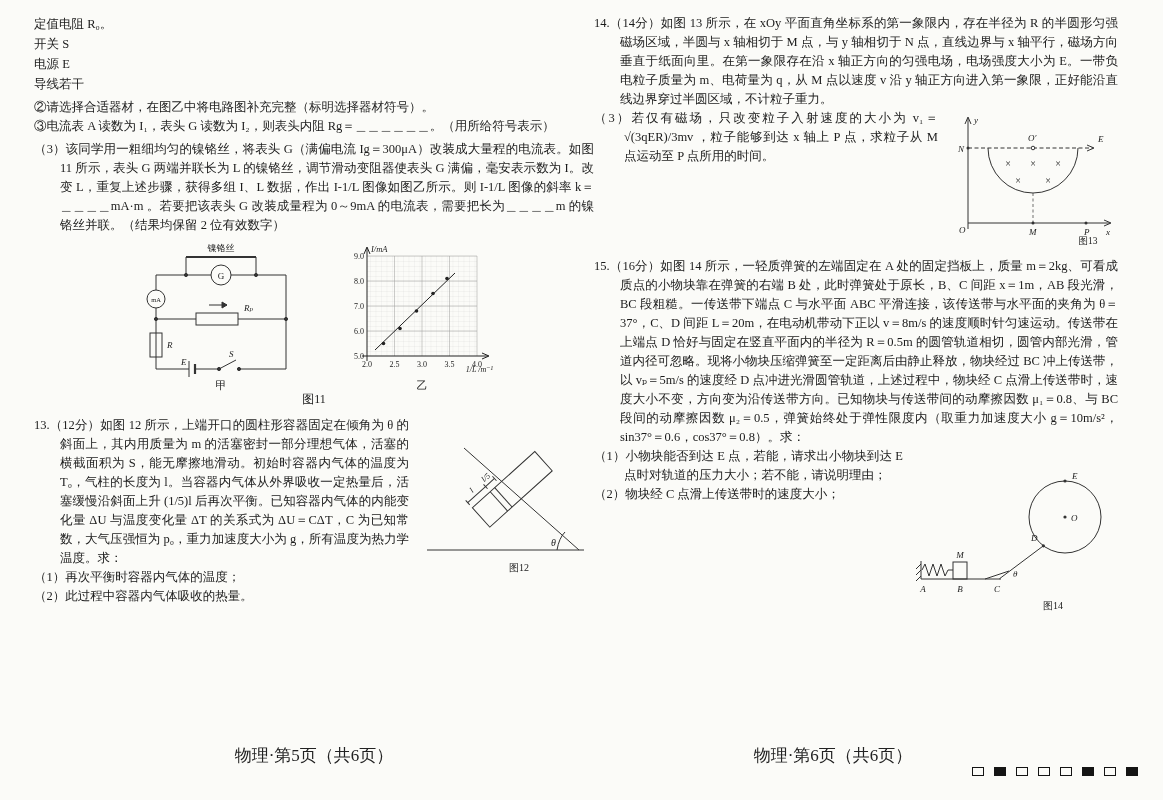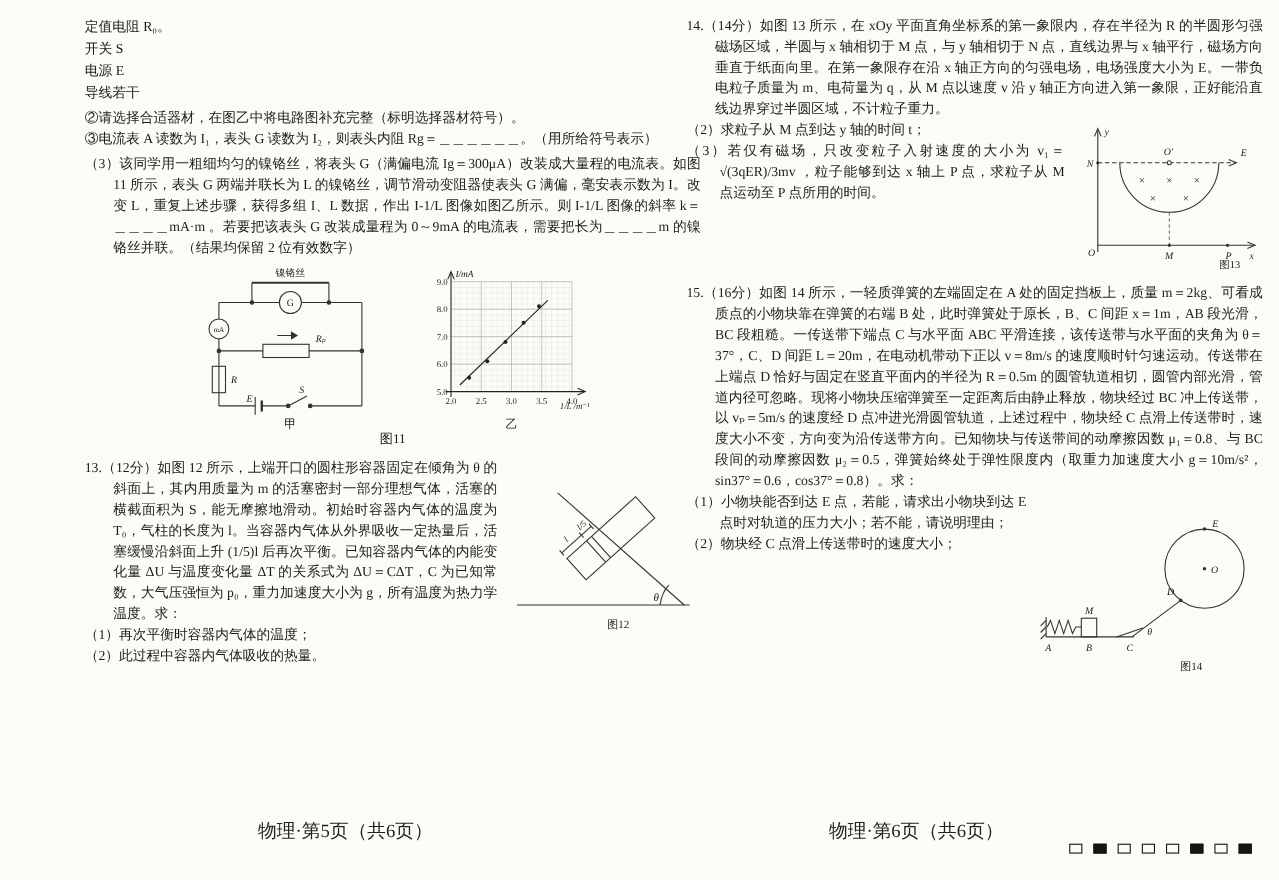"定值电阻 R₀。" .page-left { margin-left: 43px -> none }
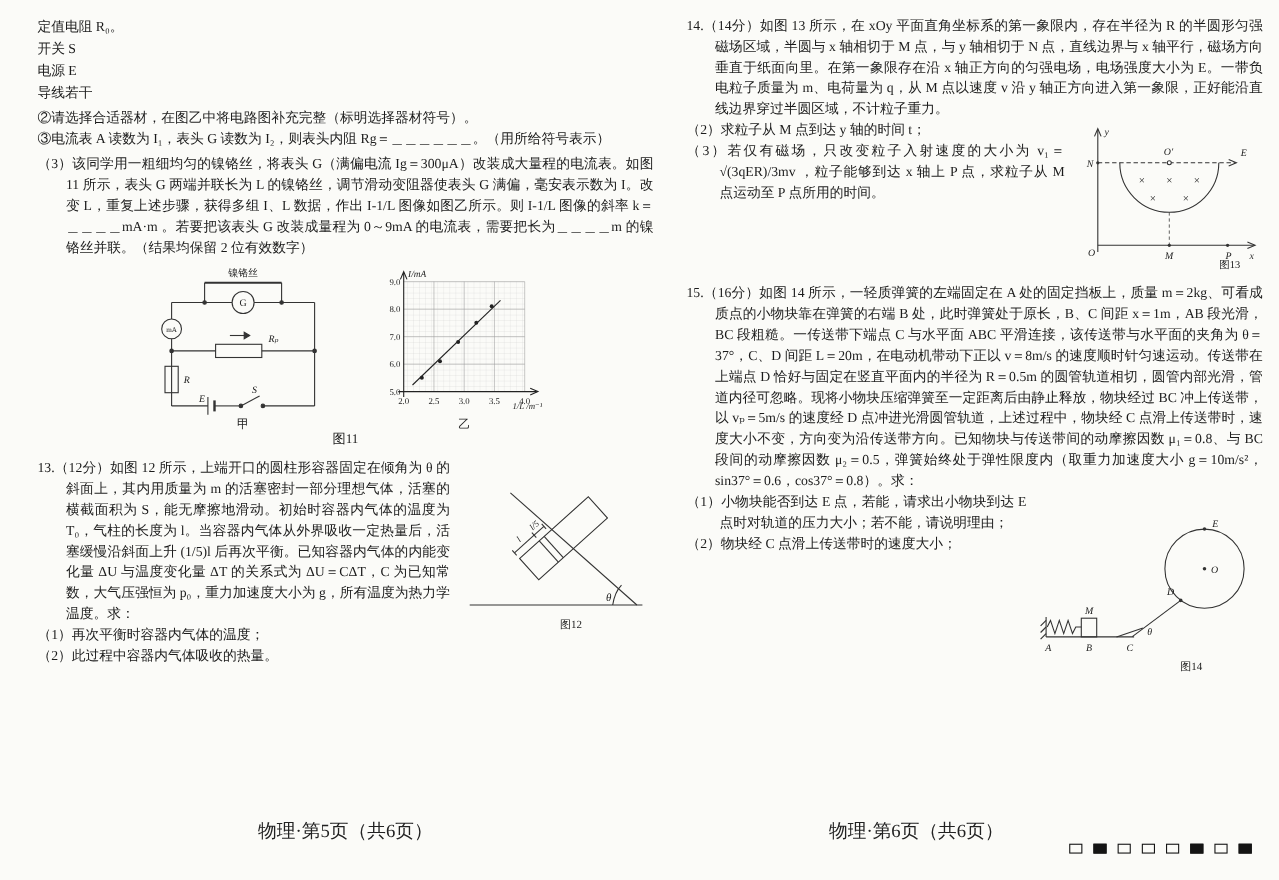"14.（14分）如图 13 所示，在 xOy" .page-right { left: 624px -> 594px }
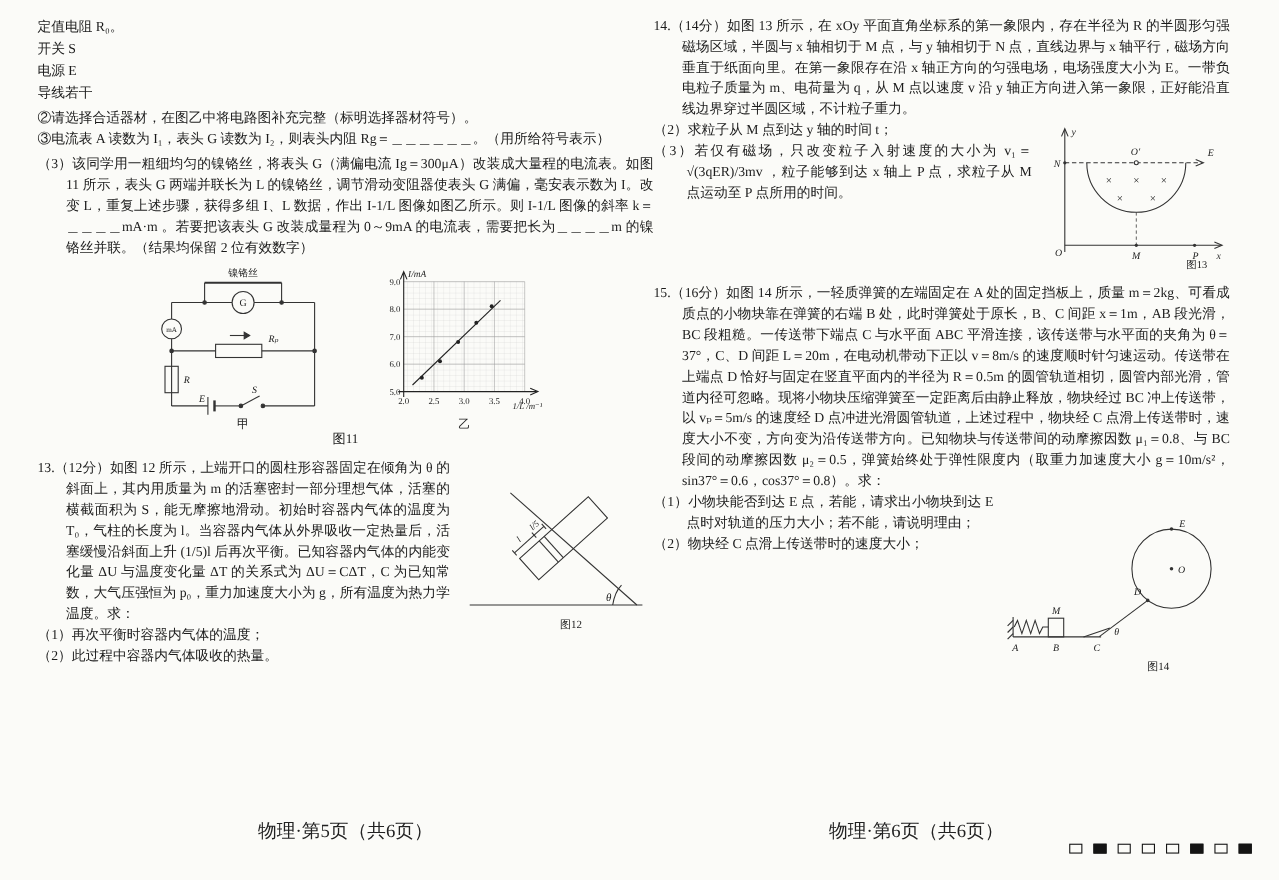"（2）求粒子从 M 点到达 y 轴的时间" p.hang30 { html: <p>（2）求粒子从 M 点到达 y 轴的时间 t；</p> -> none }
